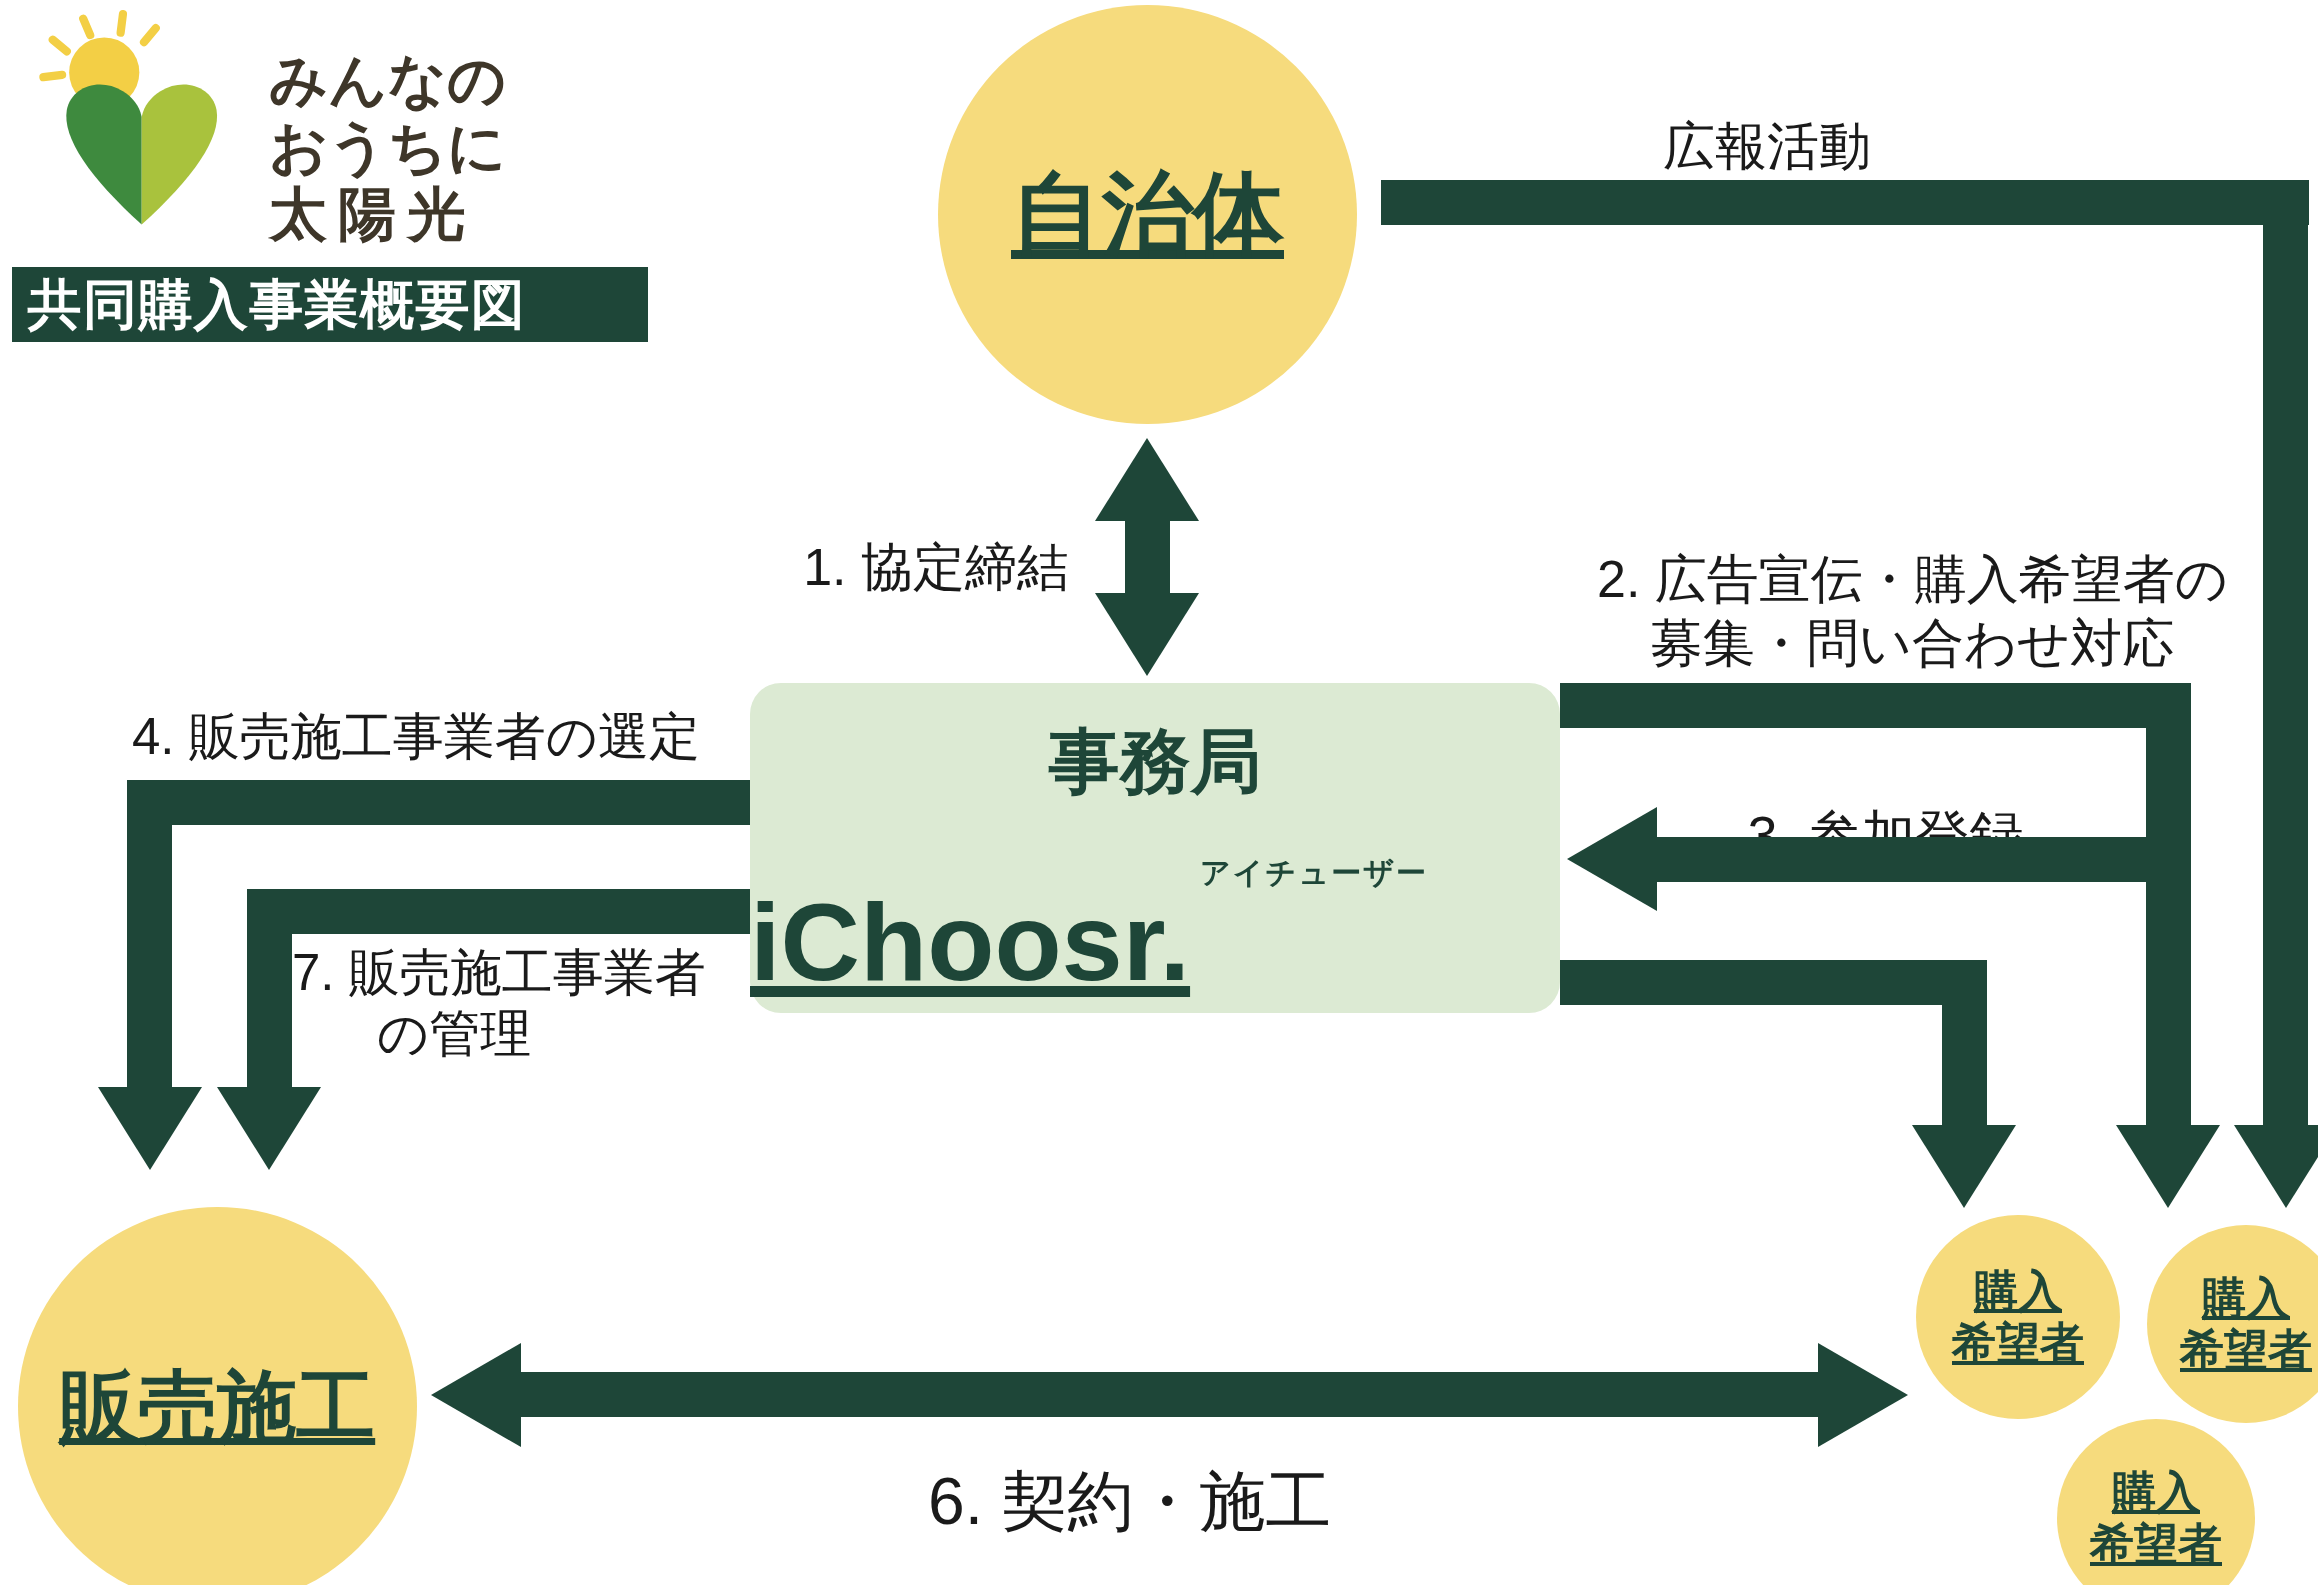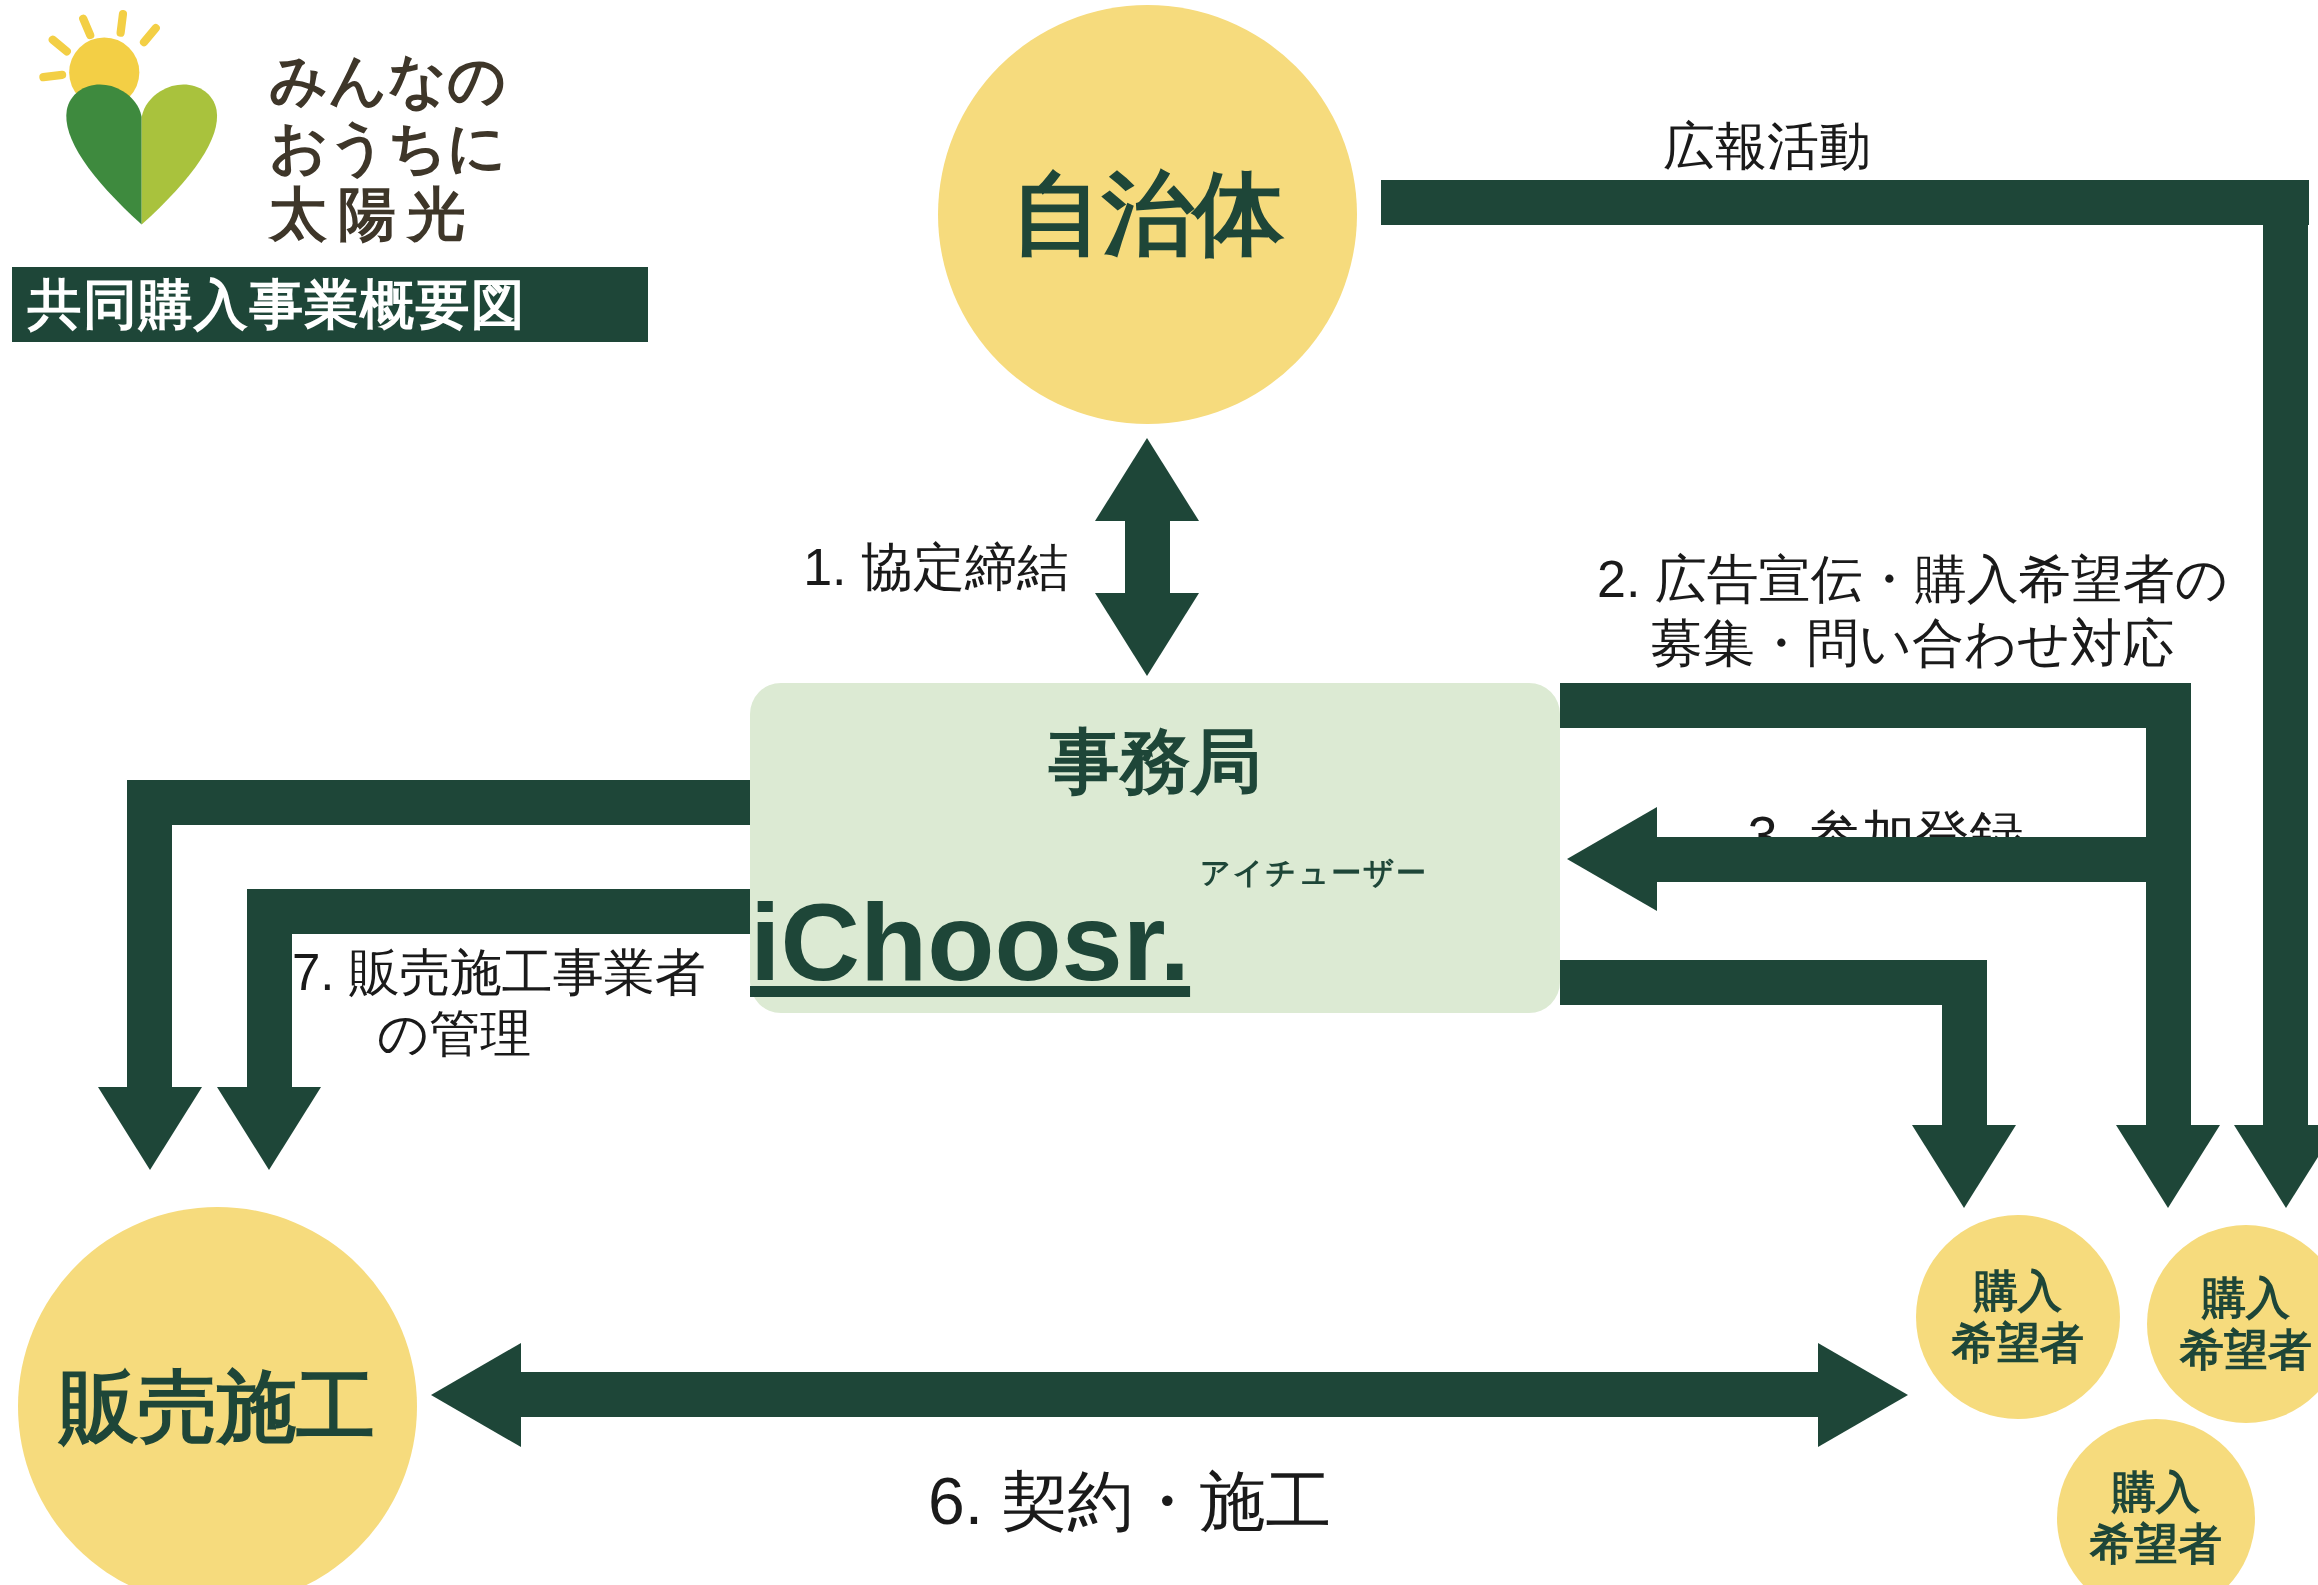"自治体" .circle { text-decoration: none -> underline }
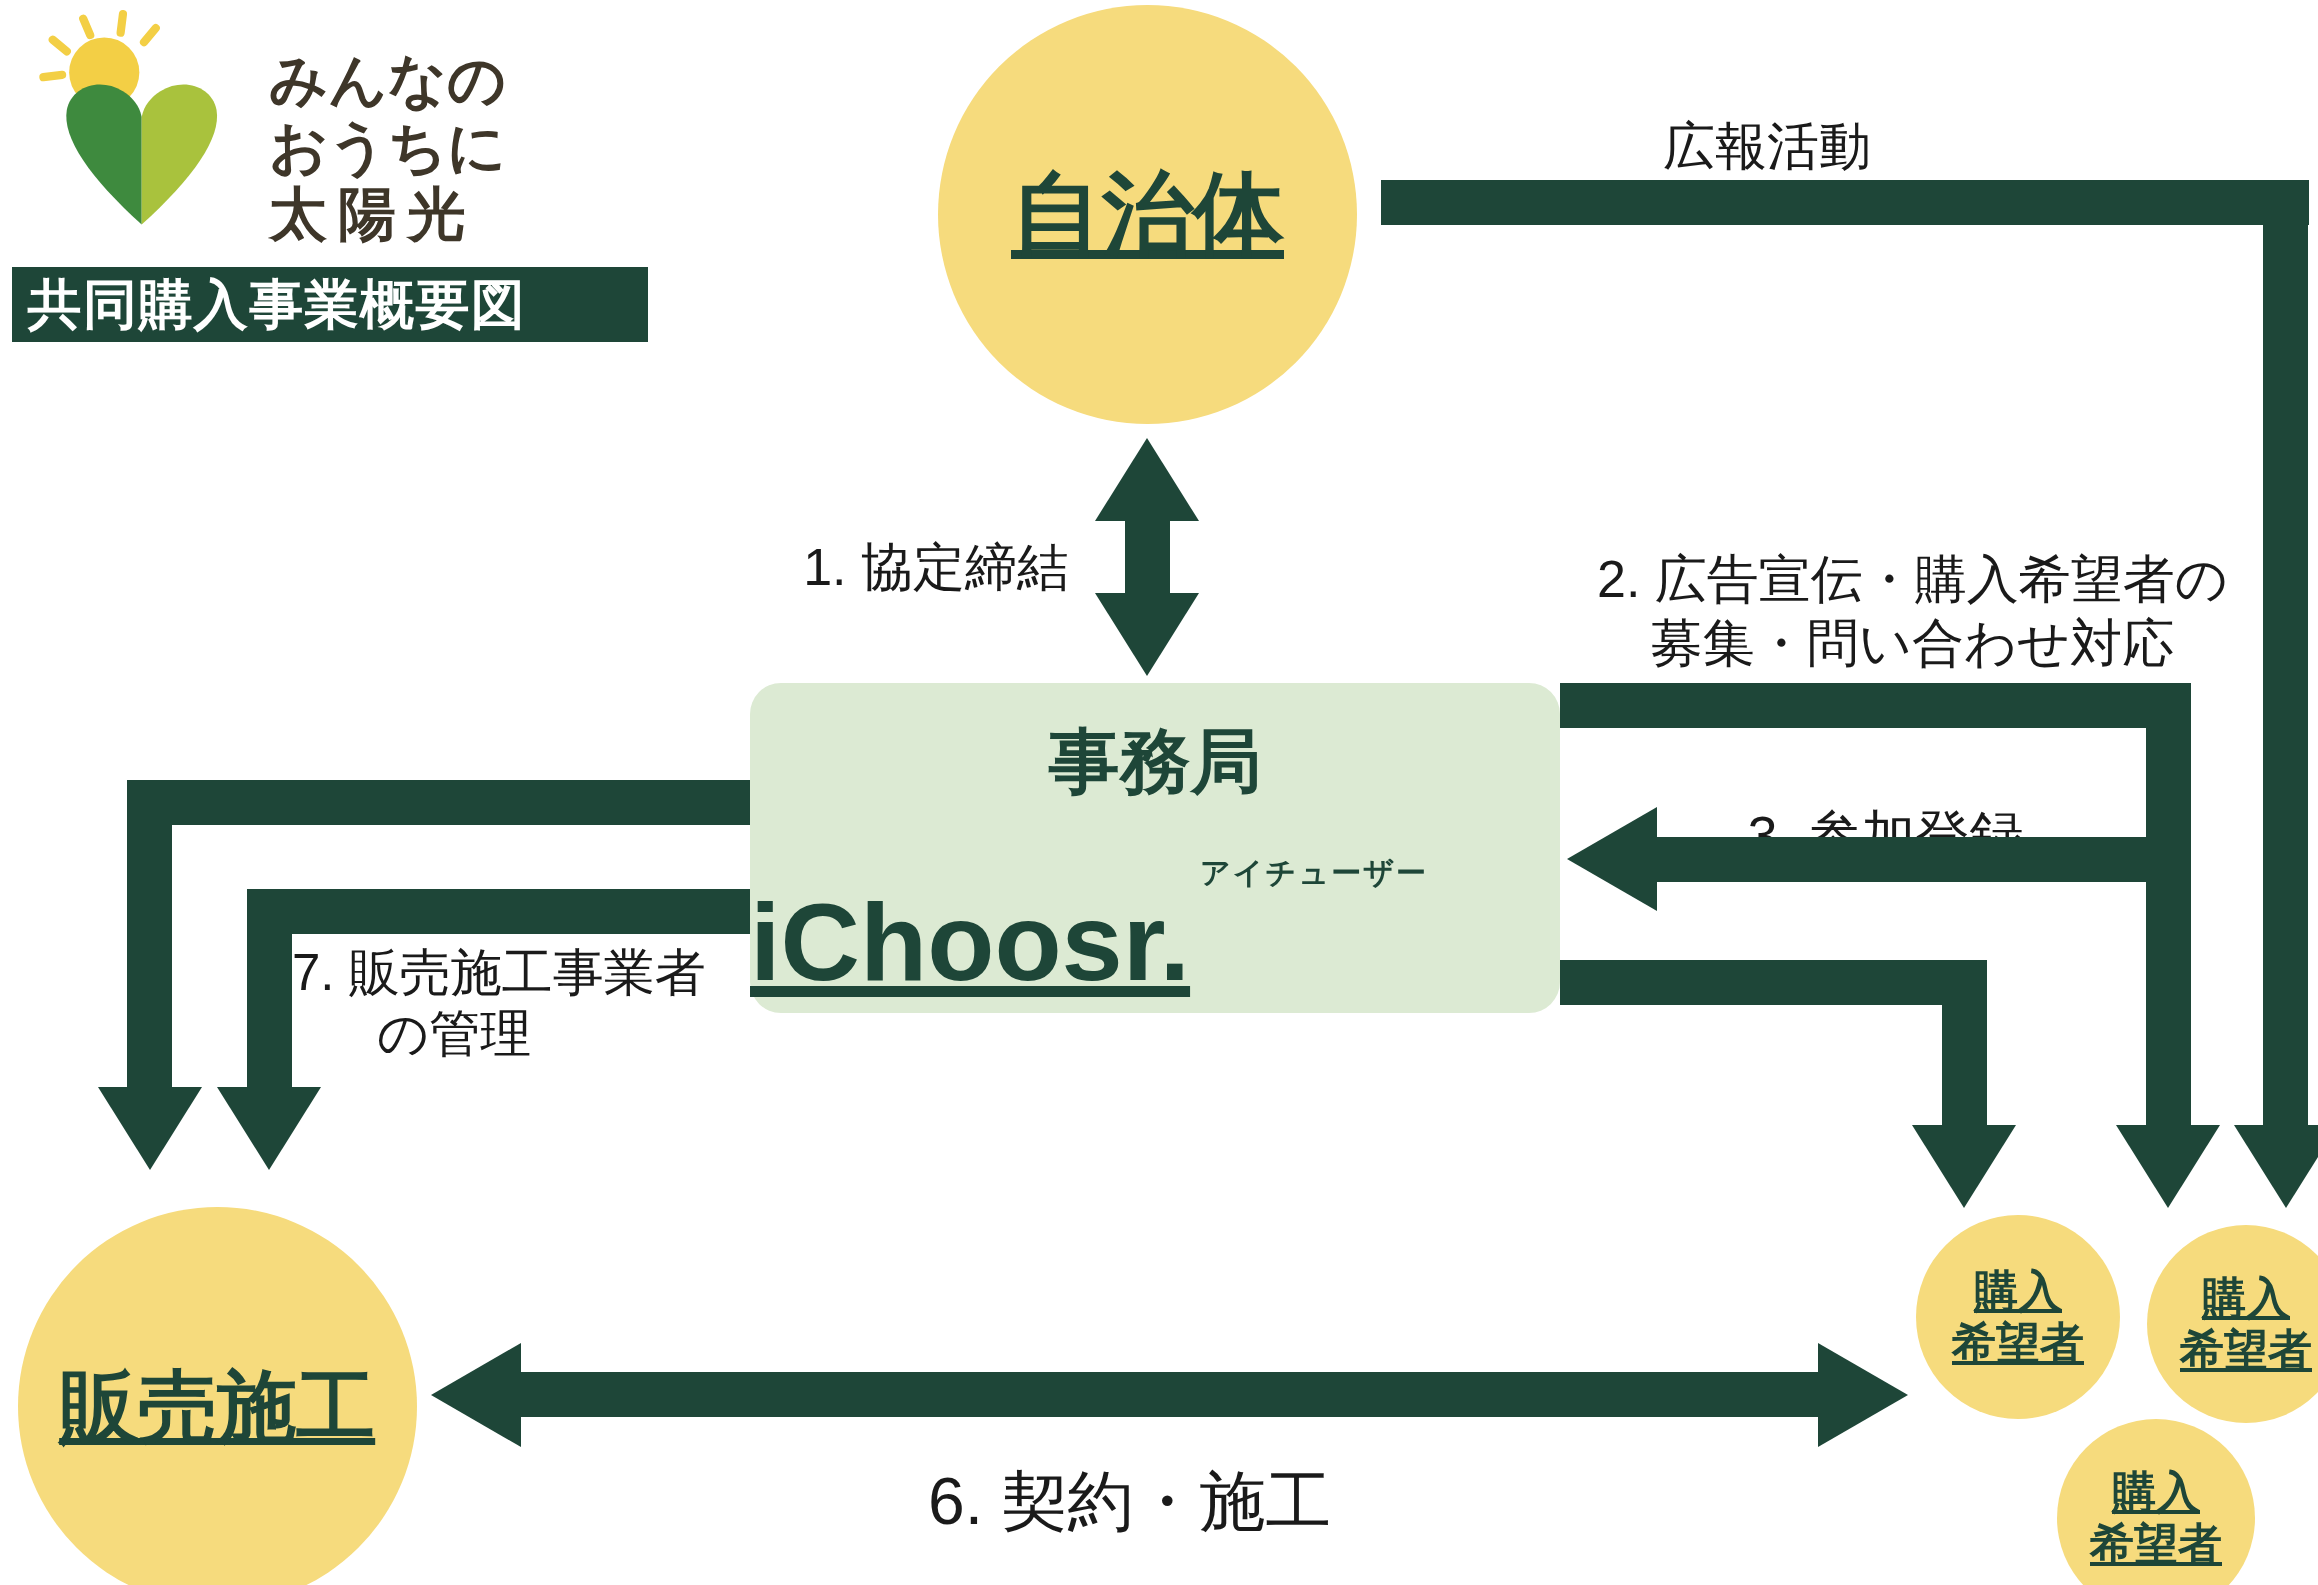"4. 販売施工事業者の選定" div.label { html: none -> <div>4. 販売施工事業者の選定</div> }
